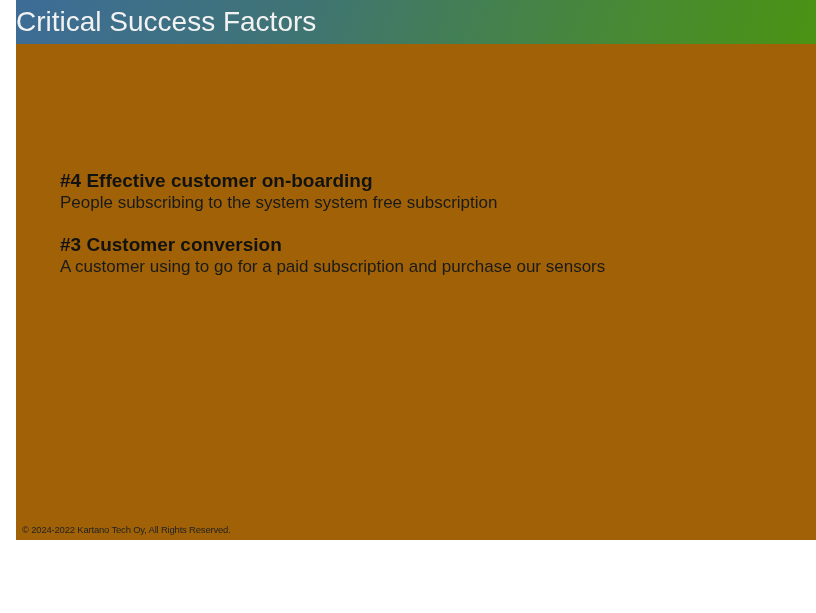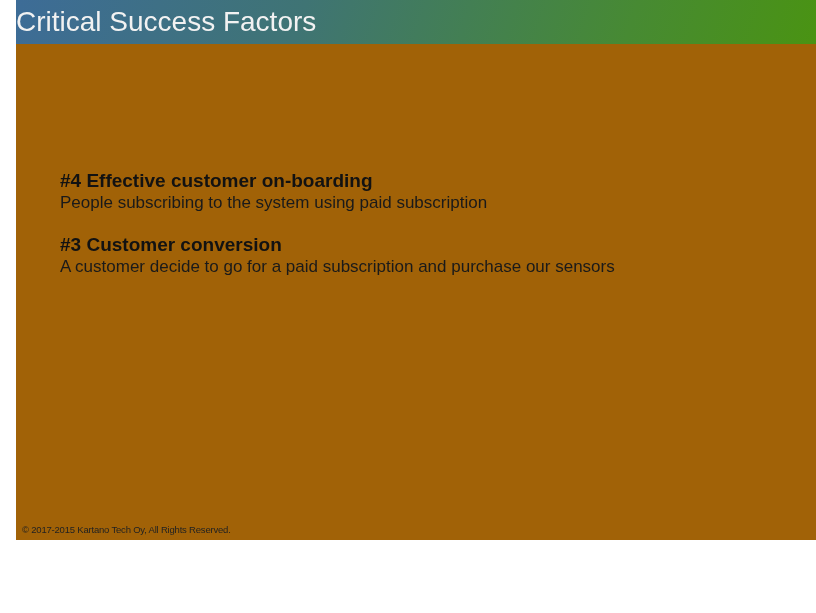"People subscribing to the system" p.section-body { text: using paid -> system free }
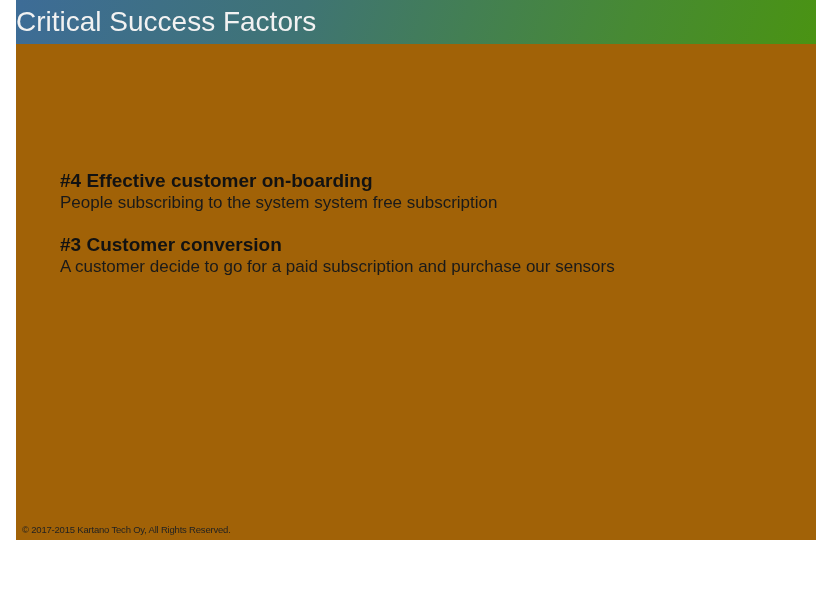"A customer decide to go" p.section-body { text: decide -> using }
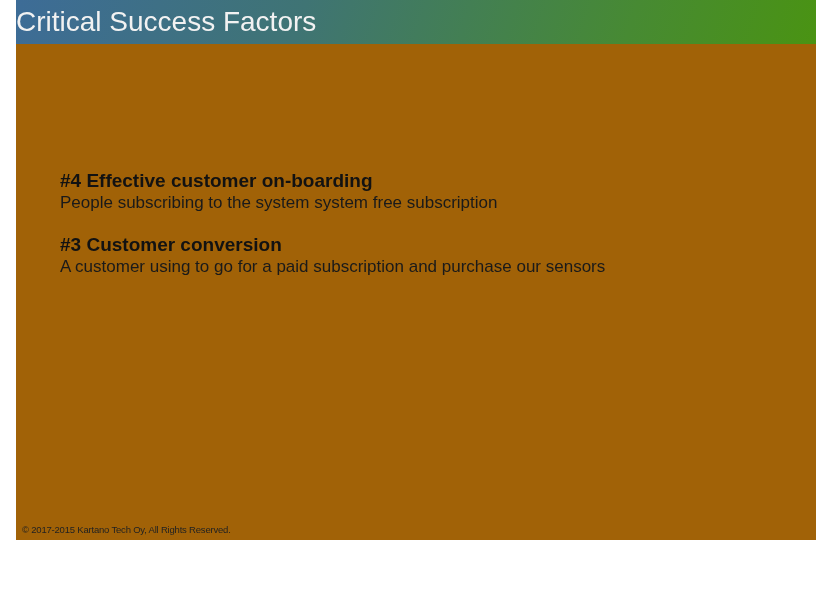"© 2017-2015 Kartano Tech Oy," div.footer { text: 2017-2015 -> 2024-2022 }
